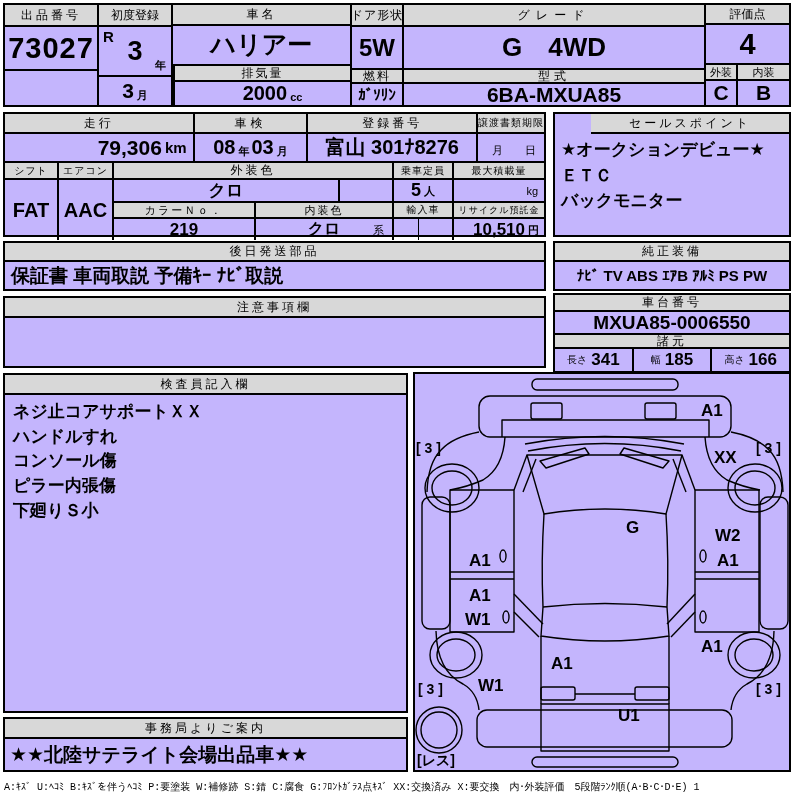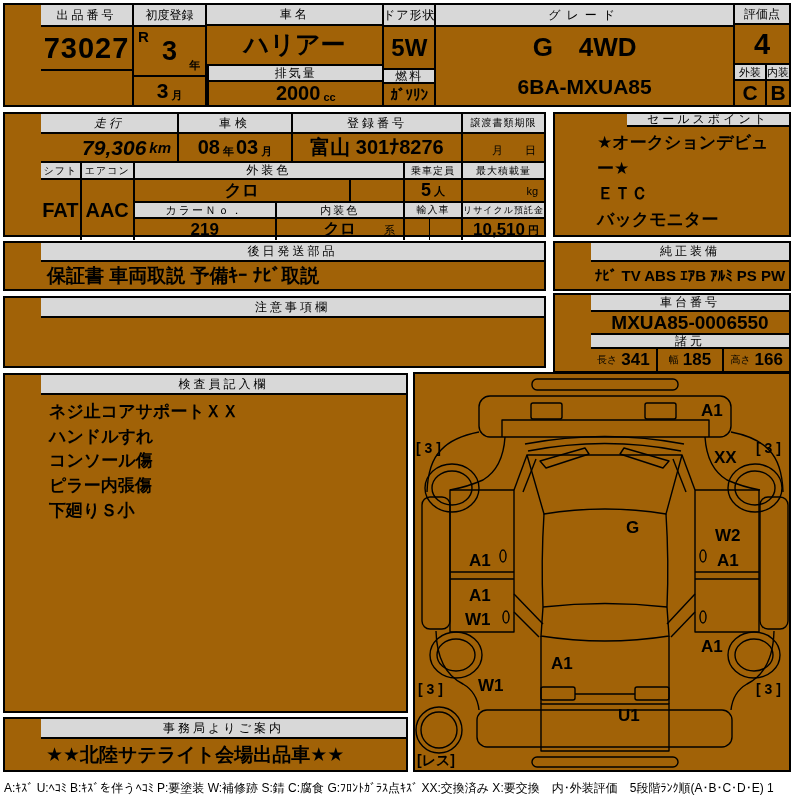"出品番号" .box { background: #a16207 -> #c4b5fd; padding-left: 36px -> none }
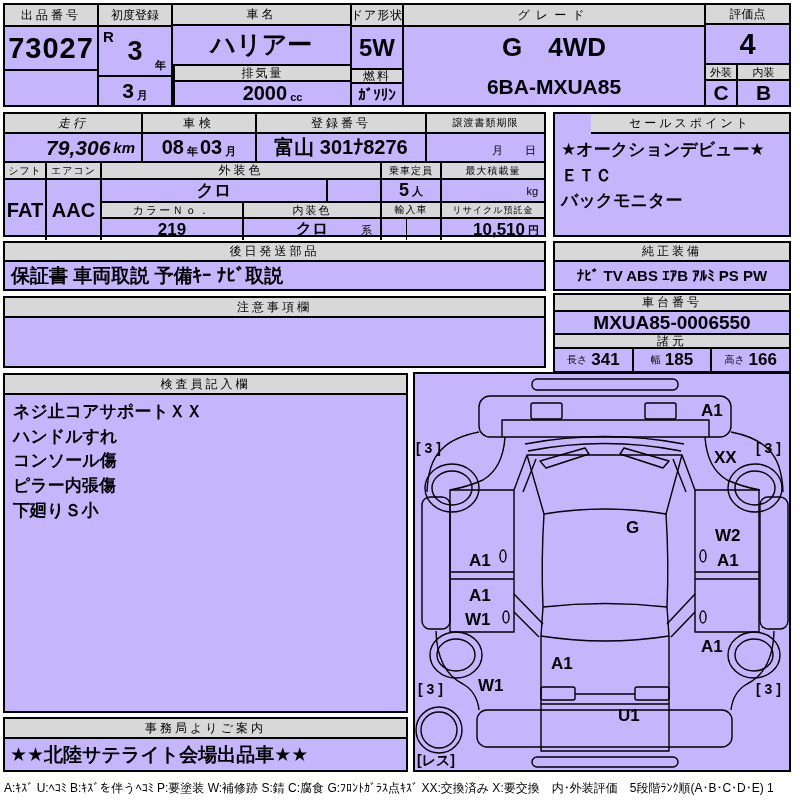"型式" div.hdr { html: none -> <div>型式</div> }
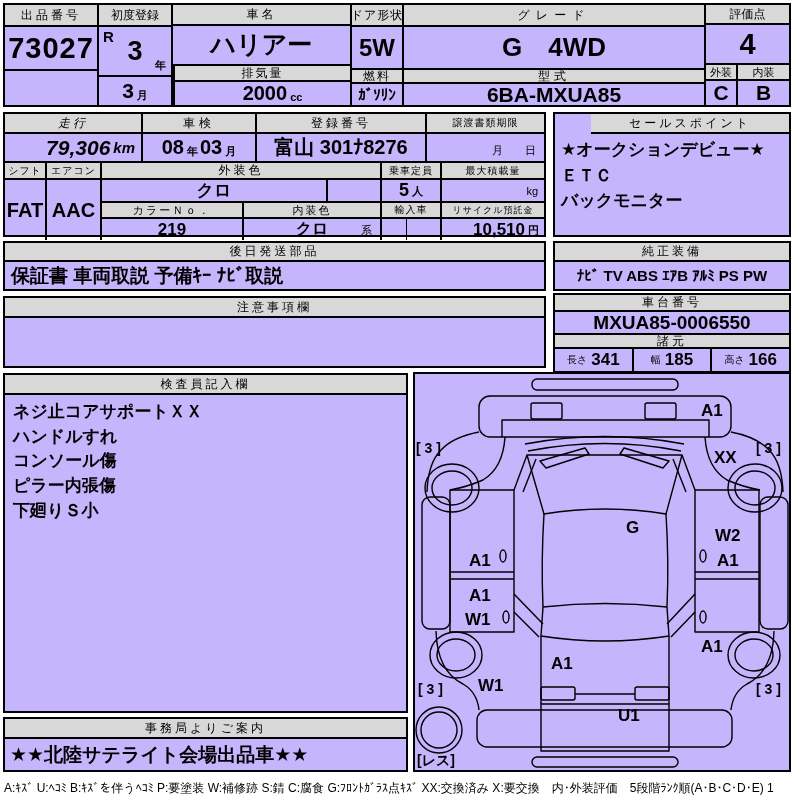"走行" div.col { font-style: italic -> none; width: 136px -> 188px }
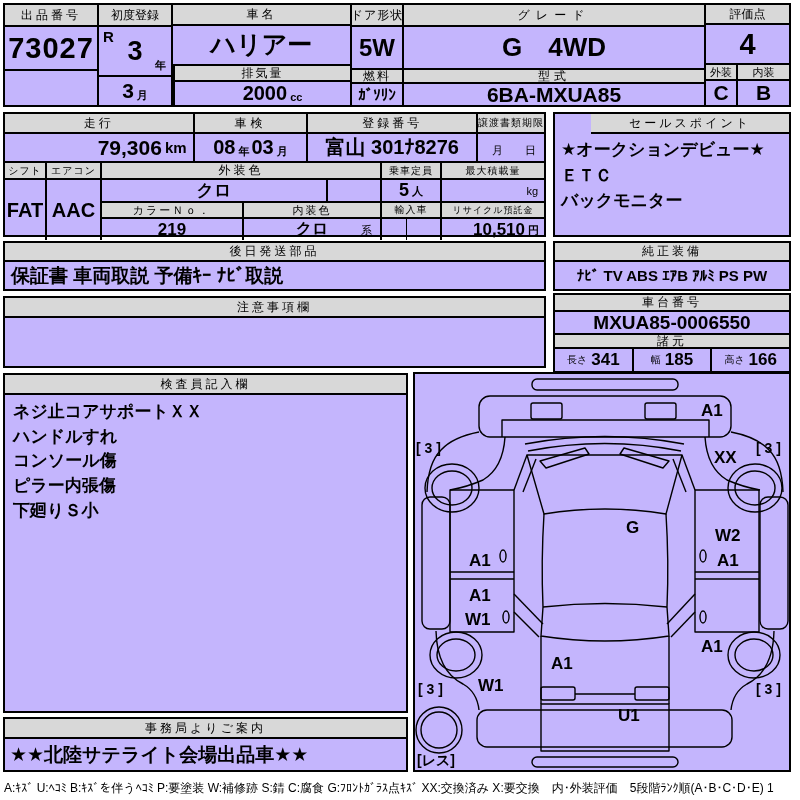"シフト" div.col { width: 40px -> 52px }
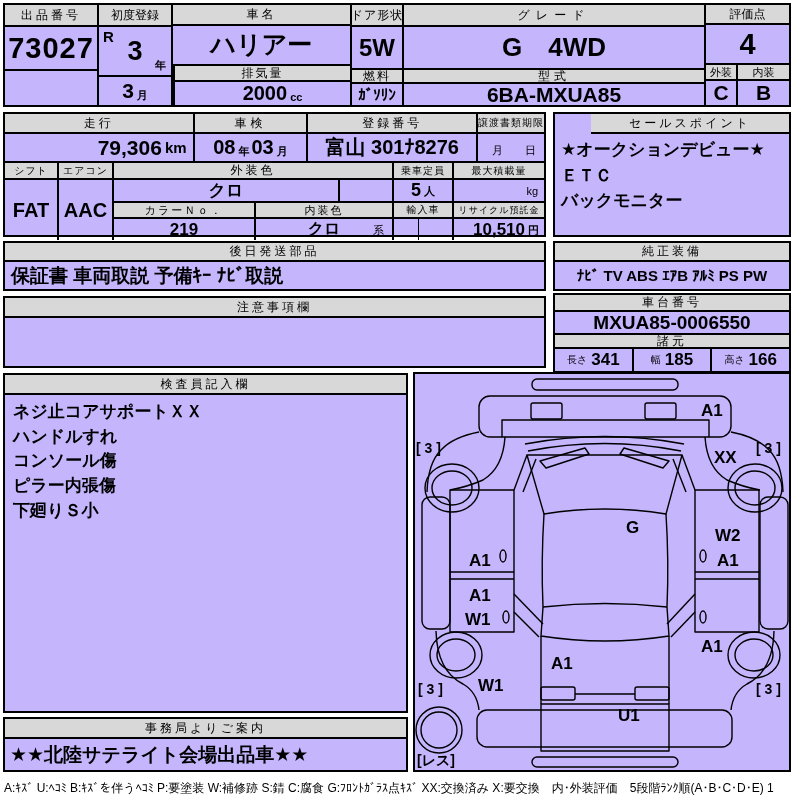"A:ｷｽﾞ U:ﾍｺﾐ B:ｷｽﾞを伴うﾍｺﾐ P:要塗装 W:補修跡" .legend { font-family: none -> Liberation Mono, monospace; font-size: 12px -> 10px }
